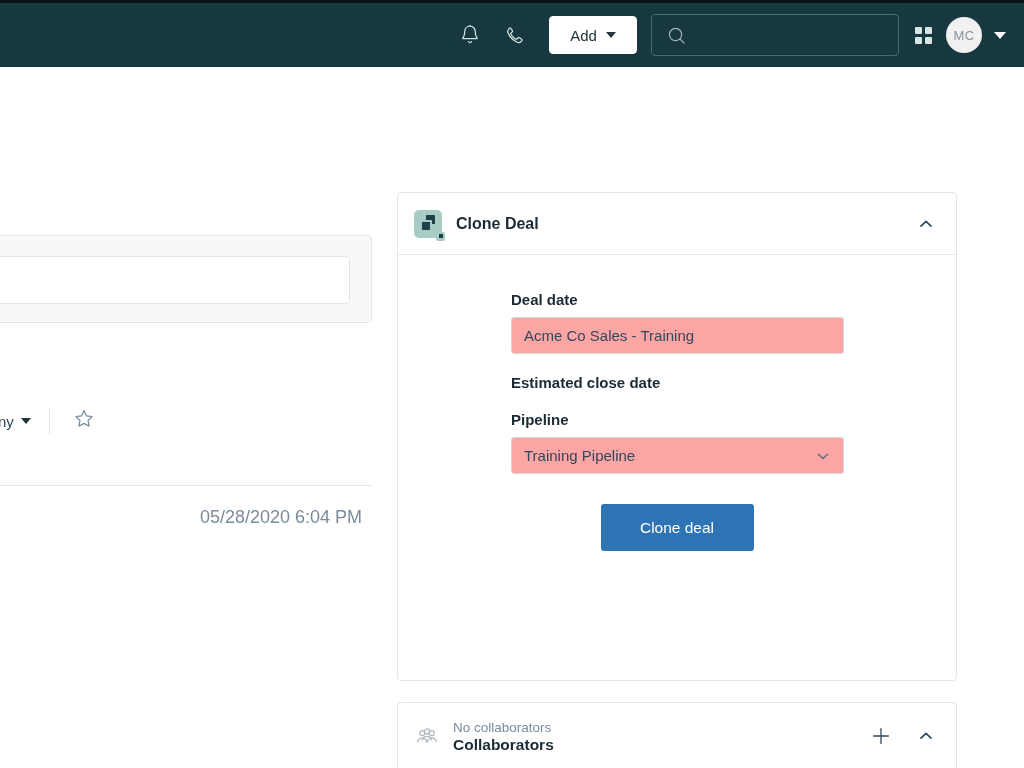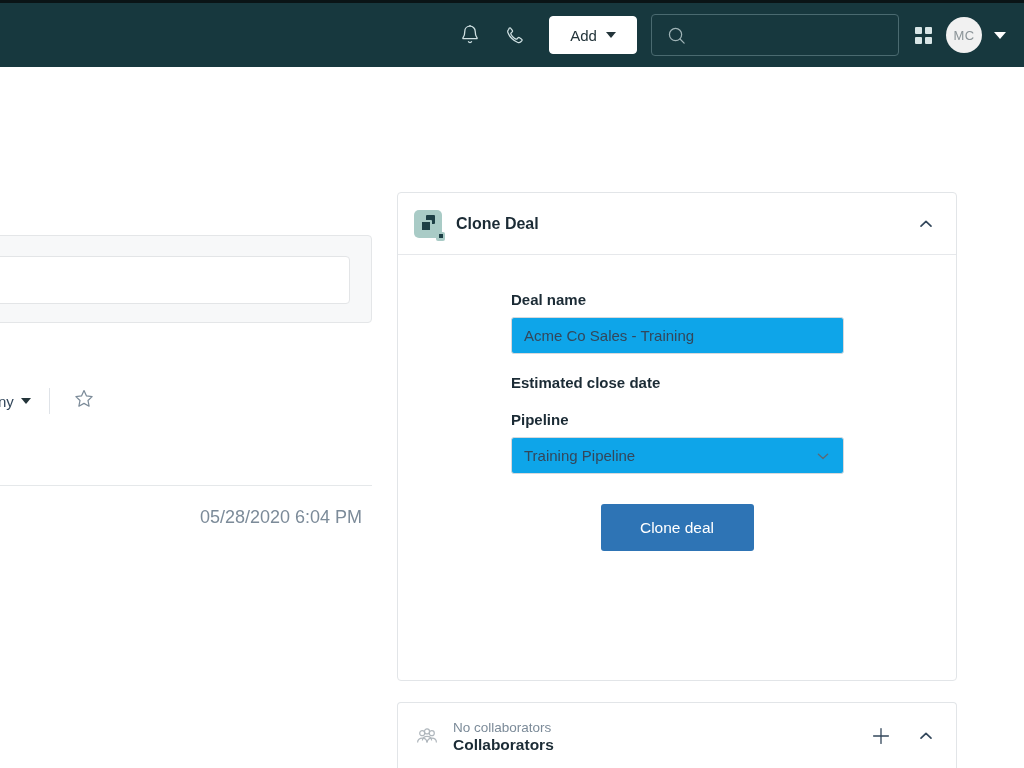"Deal name" div.field-label { text: name -> date }
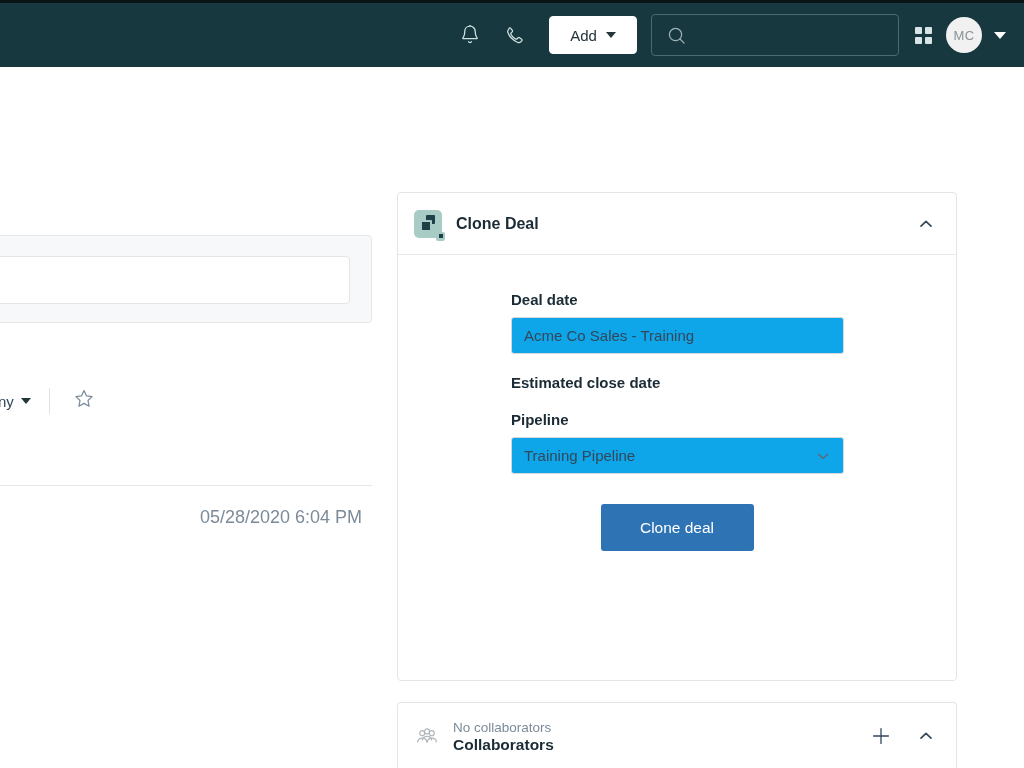"Acme Co Sales - Training" .field-input { background: #0ea5e9 -> #fca5a5 }
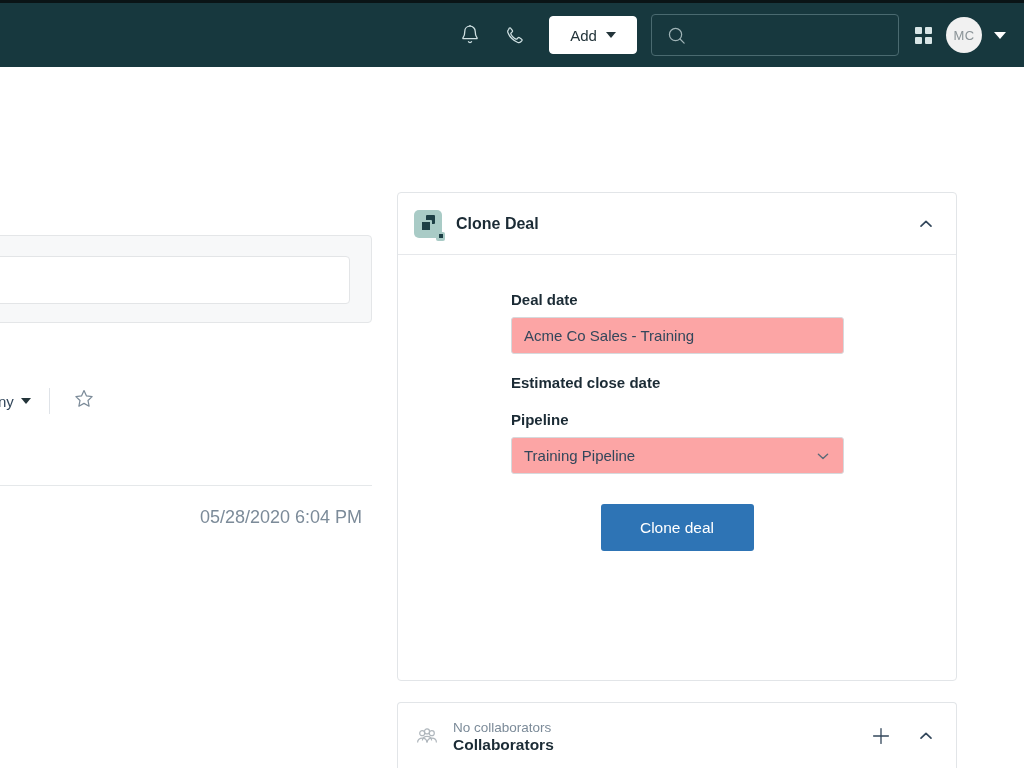"ny" #left-meta-row { top: 308px -> 328px }
